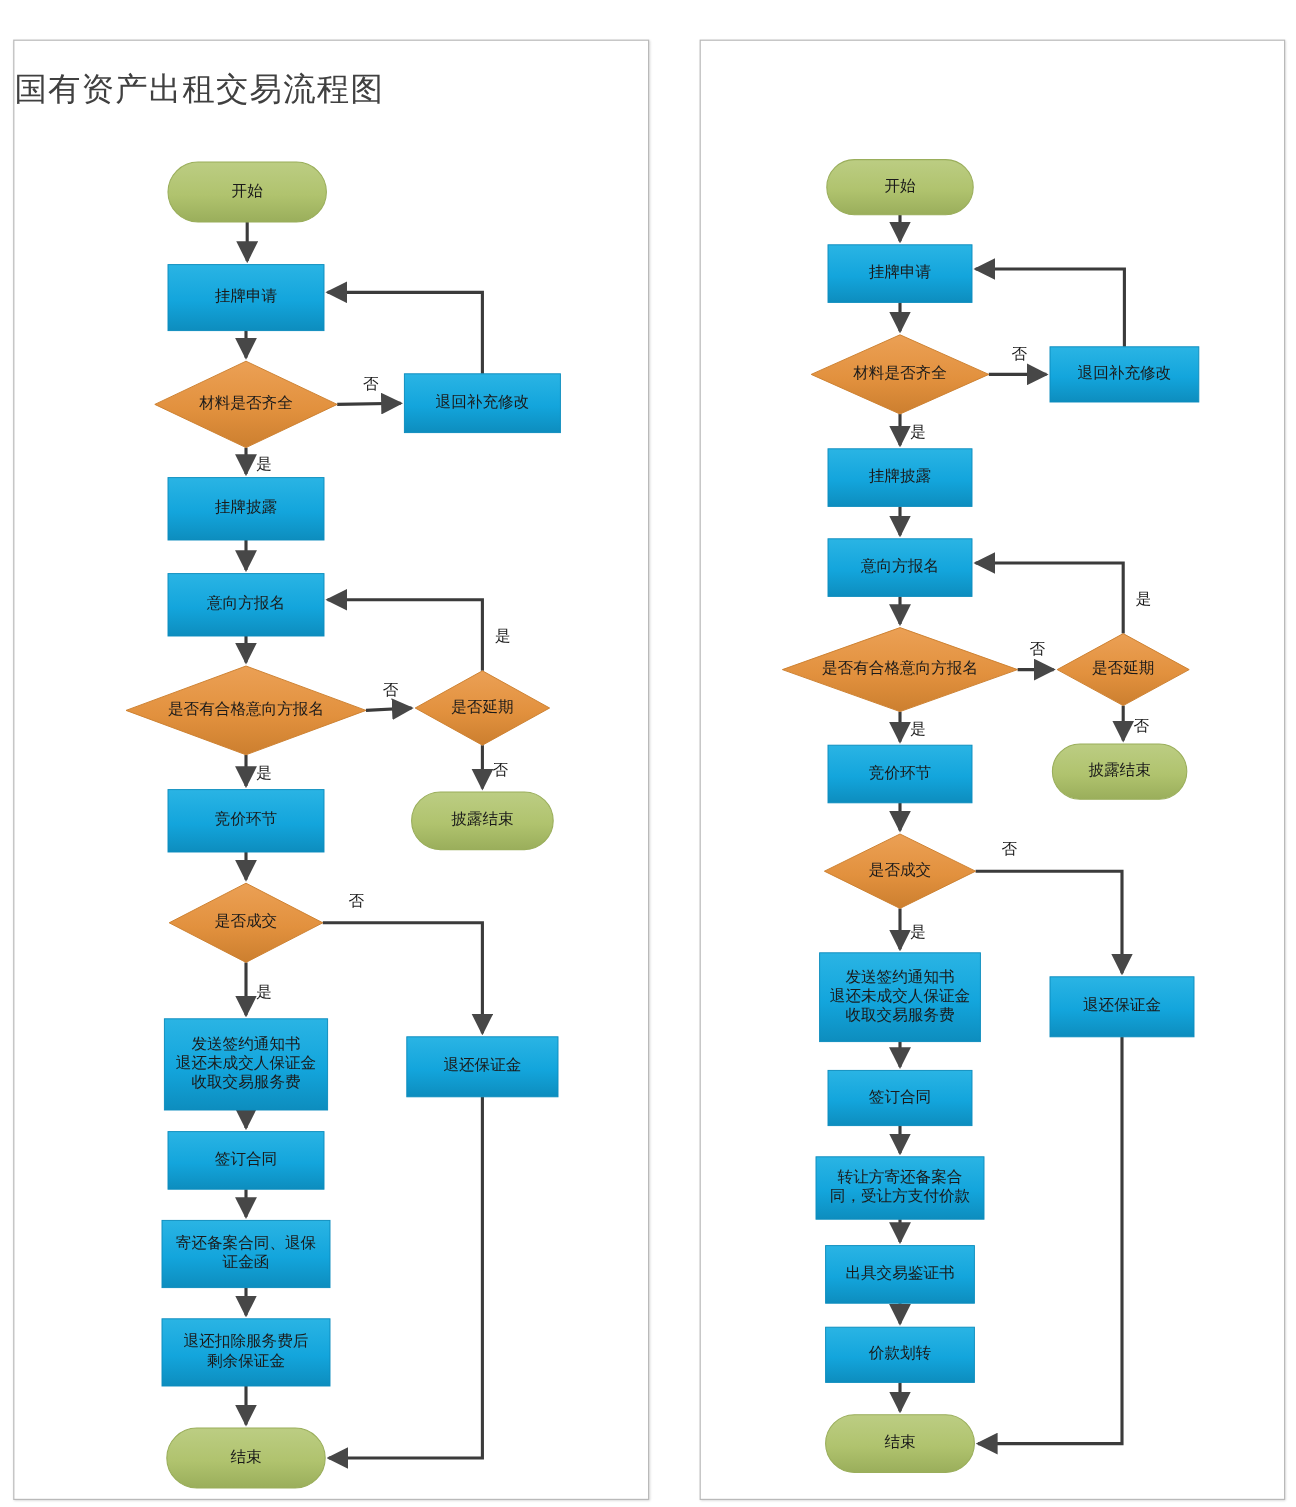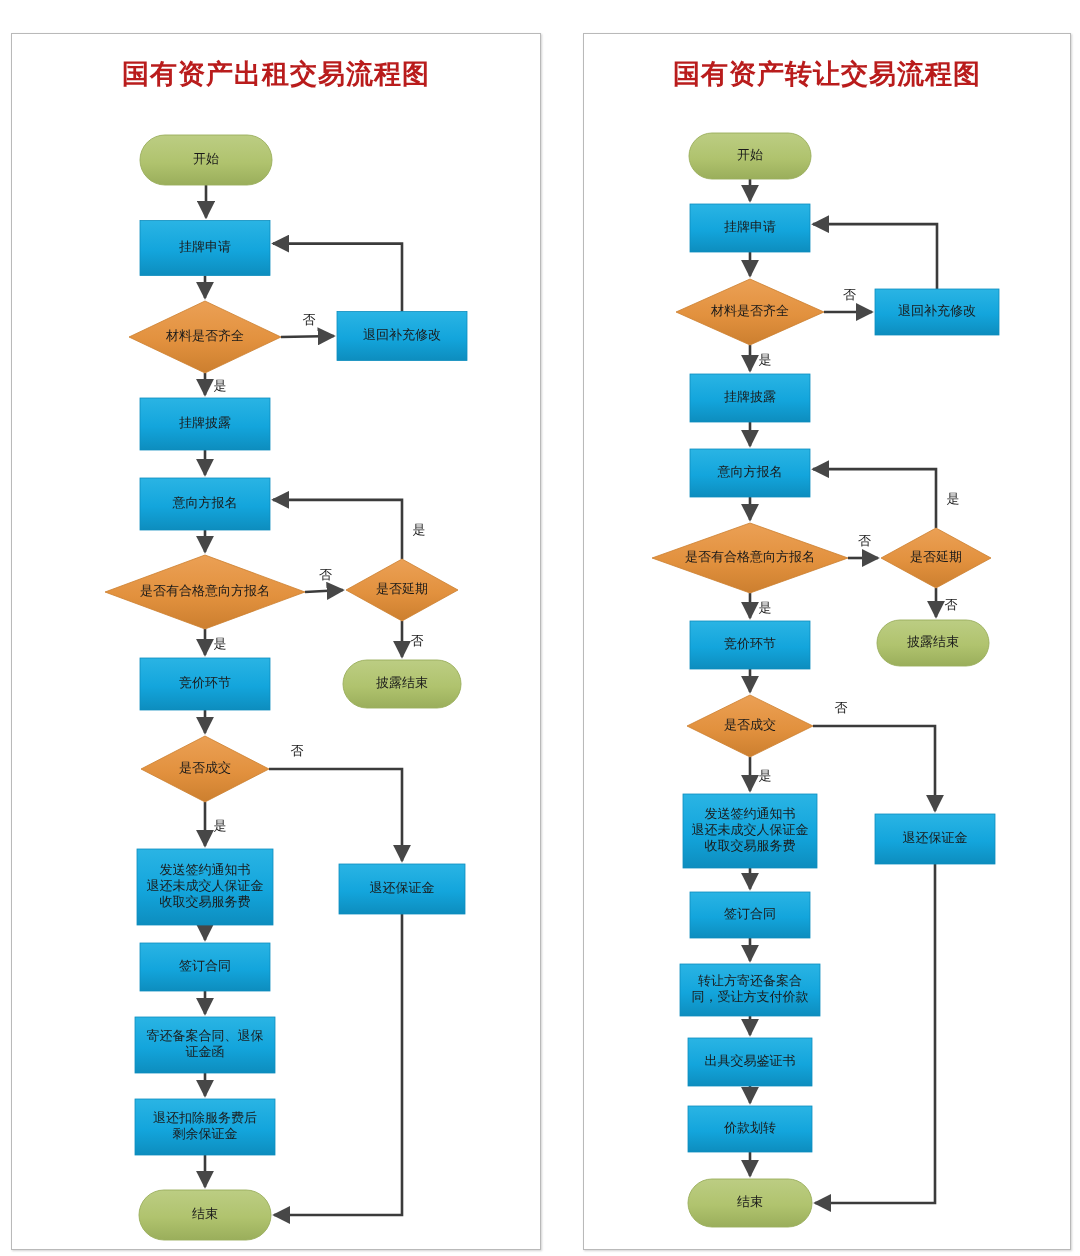"国有资产出租交易流程图" .chart-title { color: #b91c1c -> #404040; font-weight: bold -> normal; text-align: center -> left }
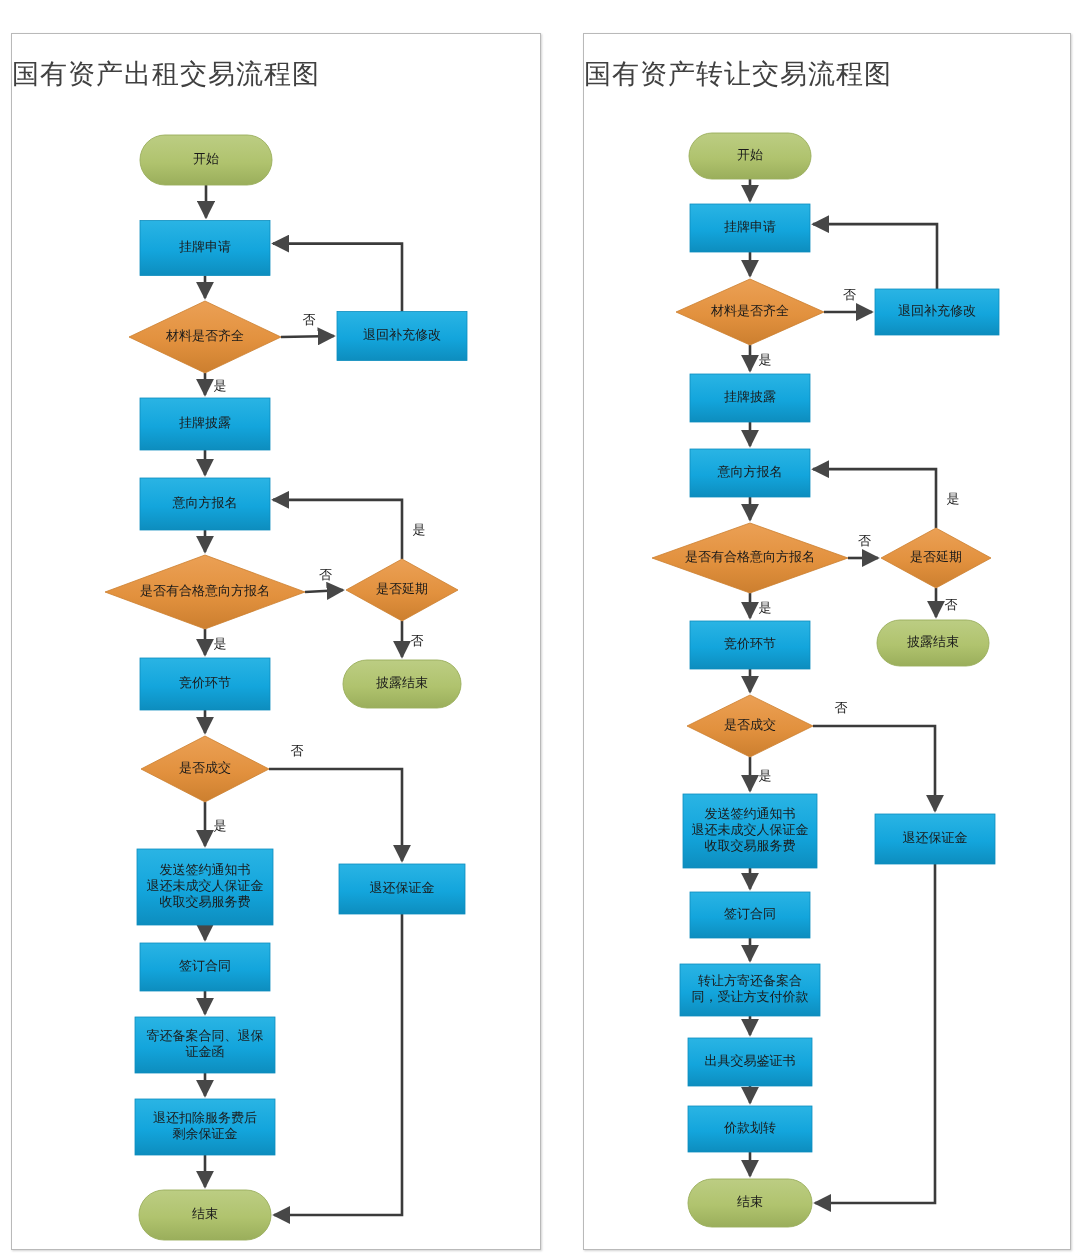"国有资产转让交易流程图" div.chart-title { html: <div>国有资产转让交易流程图</div> -> none }
